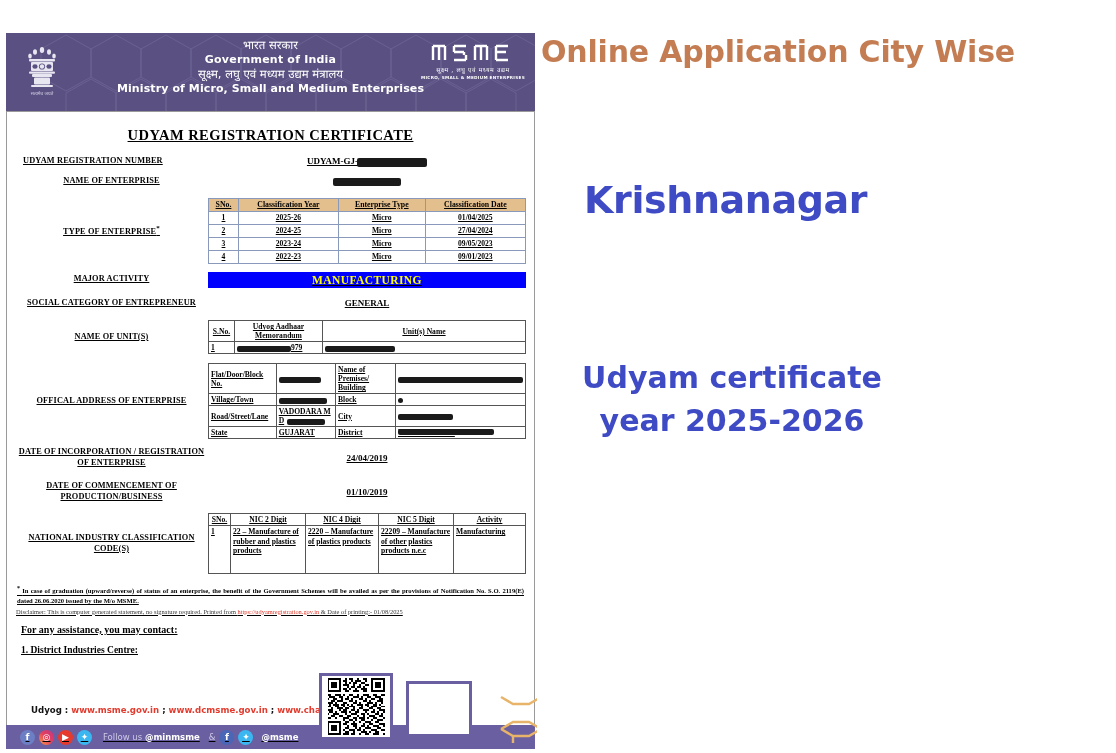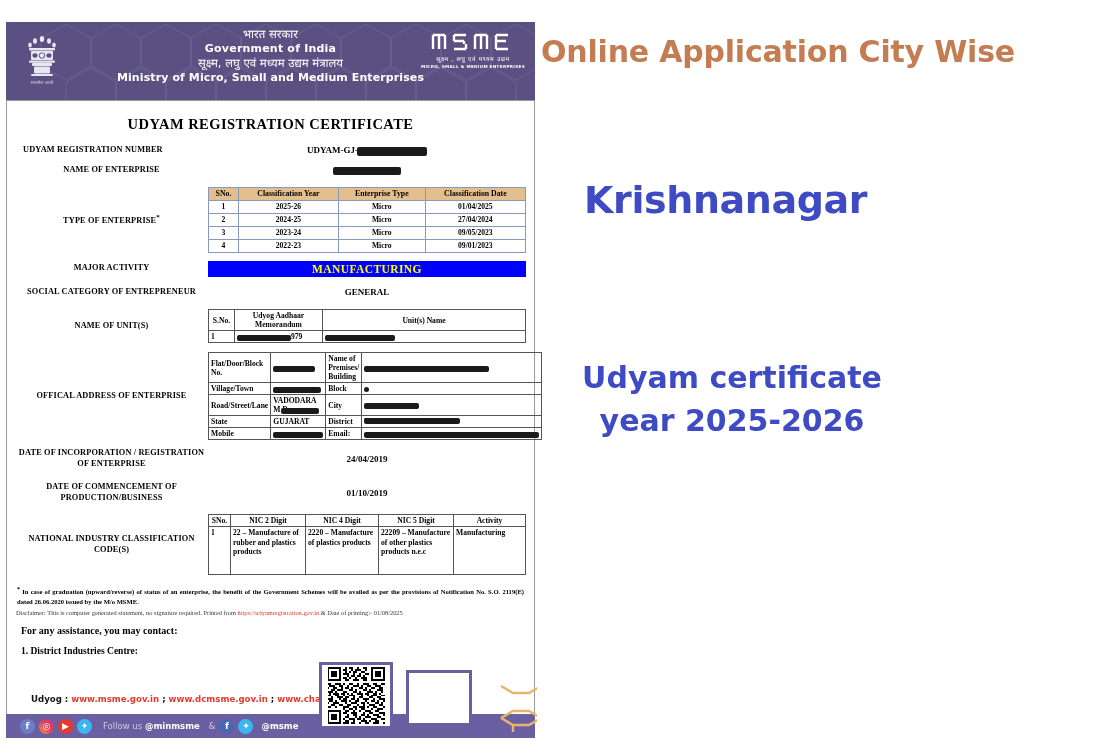"भारत सरकार" .doc { text-decoration: none -> underline; top: 22px -> 33px }
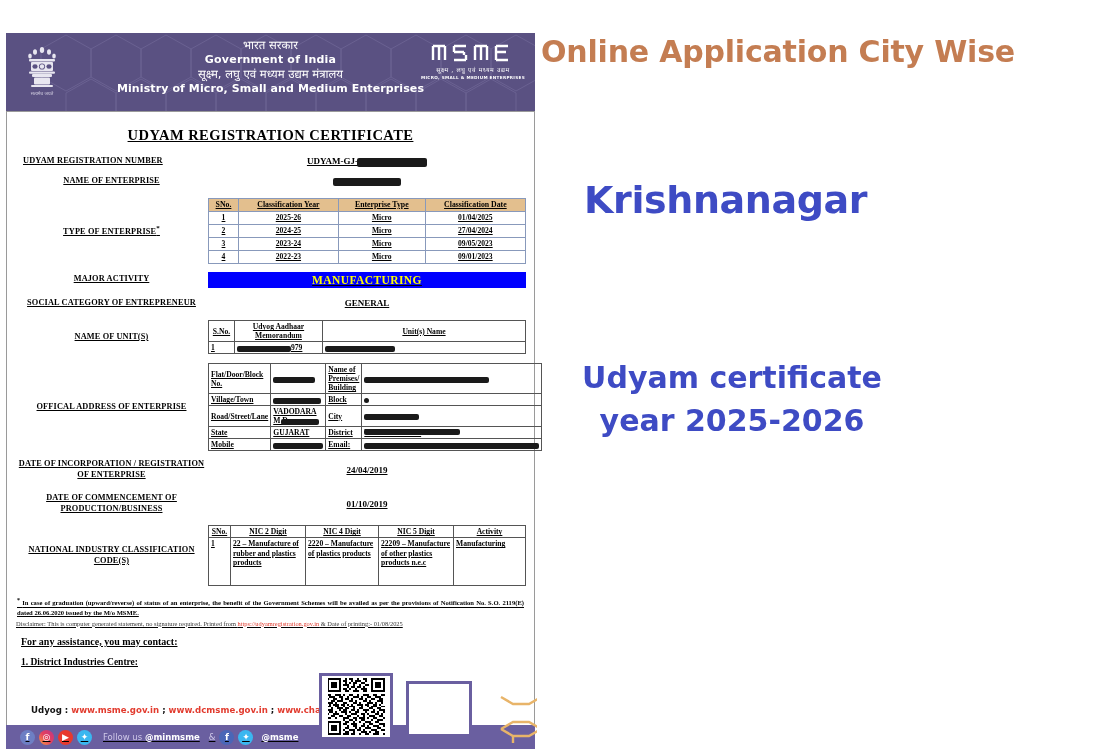"Mobile" tr { html: <tr> <td>Mobile</td> <td><span></span></td> <td>Email:</td> <td><span></span></td> </tr> -> none }
